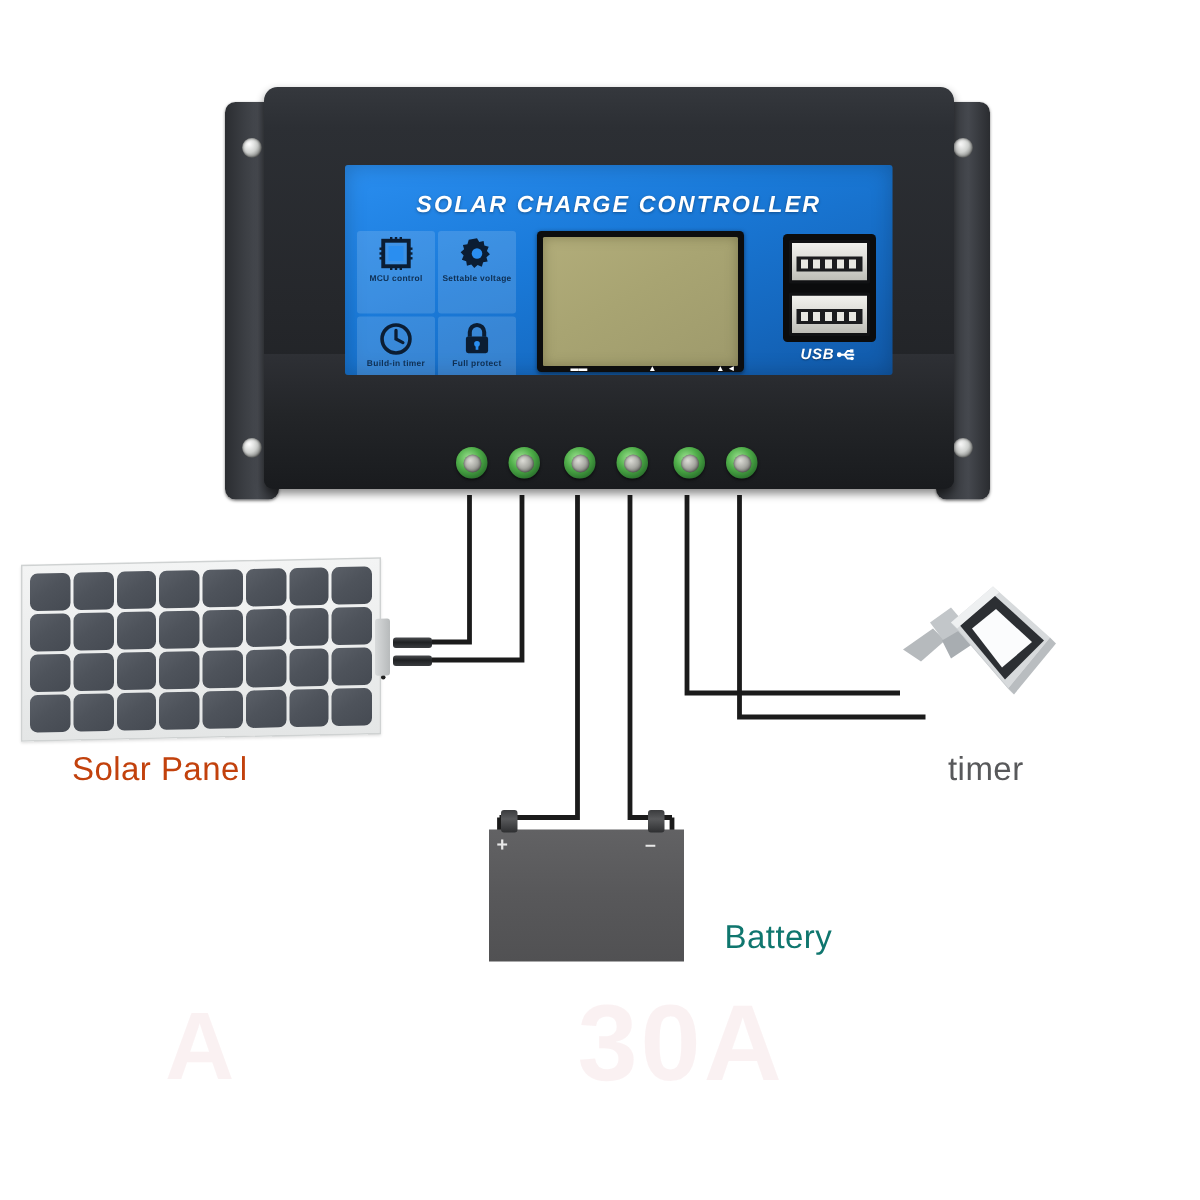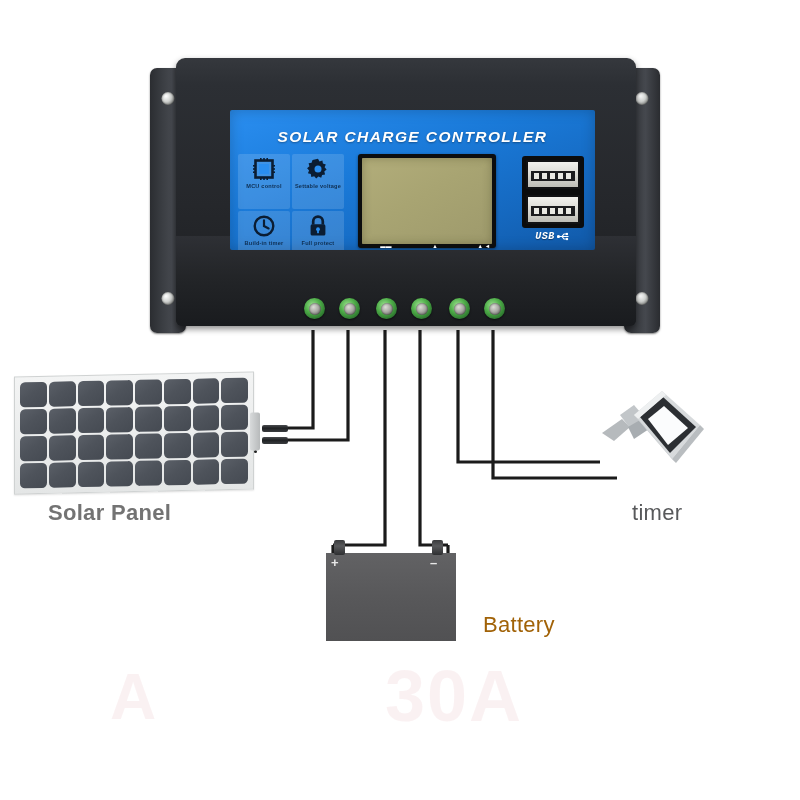"USB" #usb-label .txt { font-family: Liberation Mono, monospace -> none }
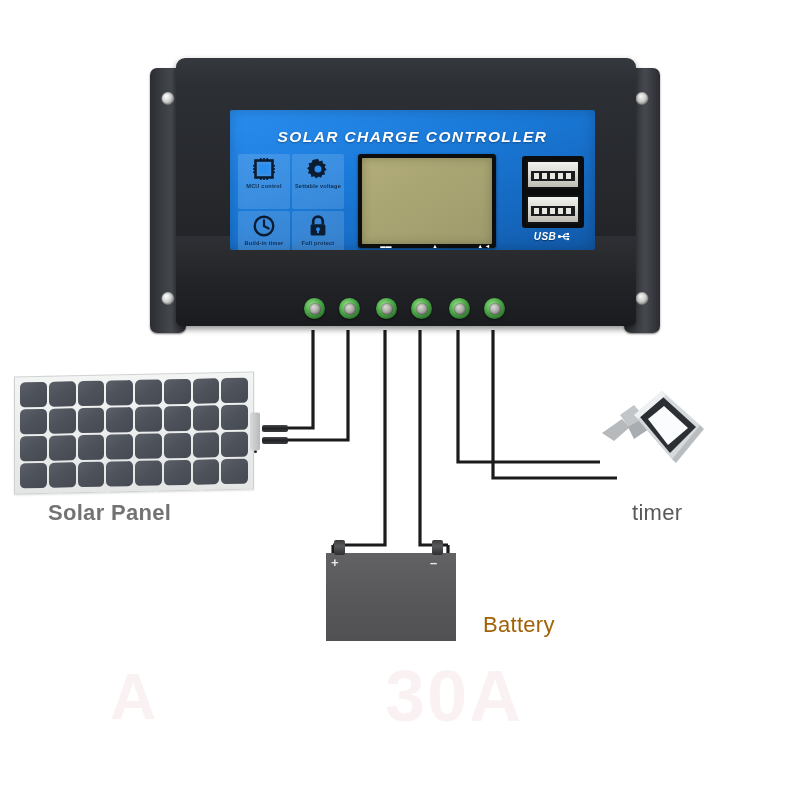"Solar Panel" #panel-label { color: #737373 -> #c2410c; font-weight: bold -> none }
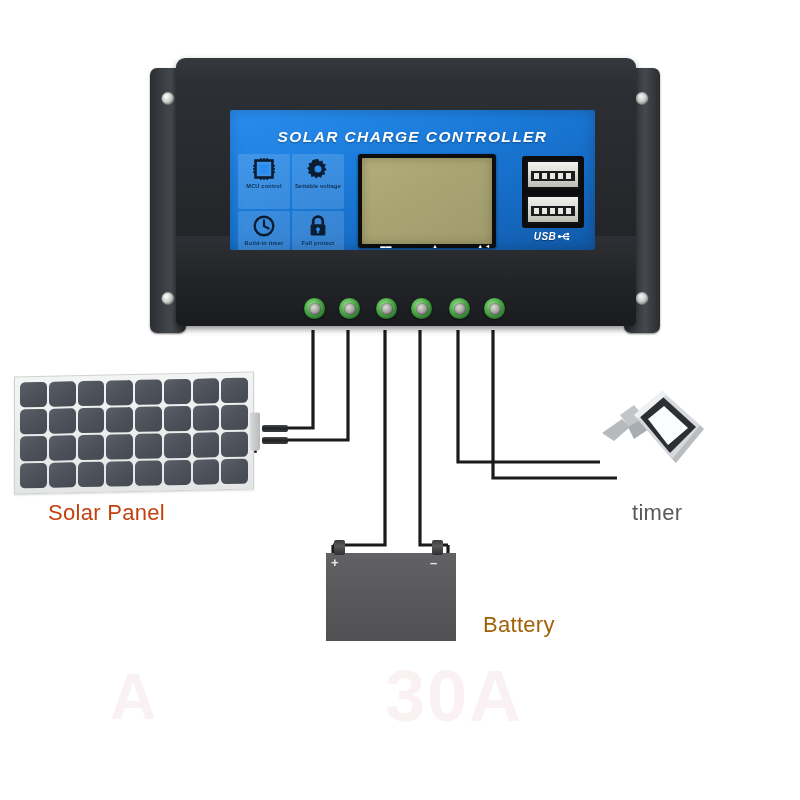"Battery" #battery-label { color: #a16207 -> #0f766e }
